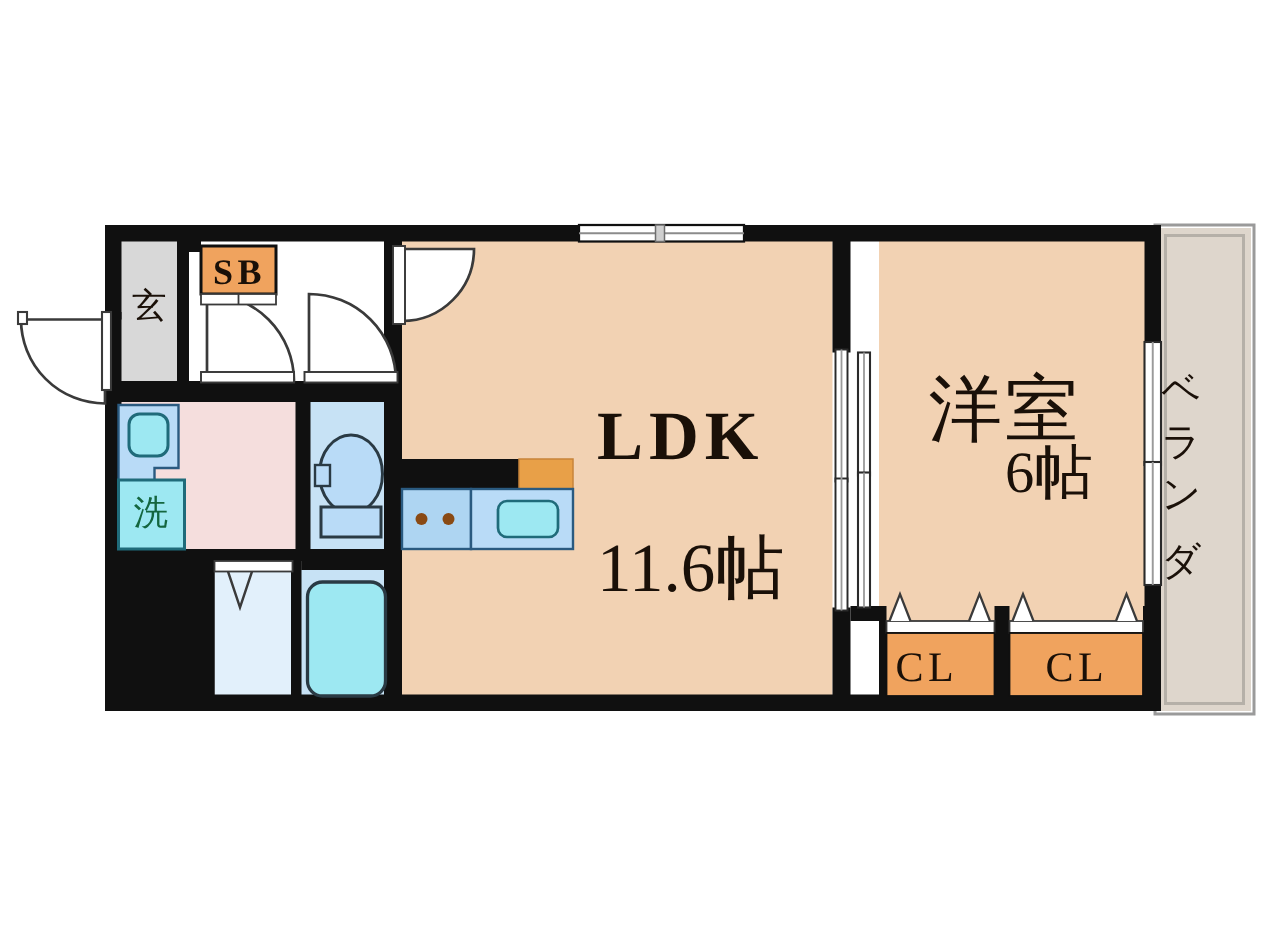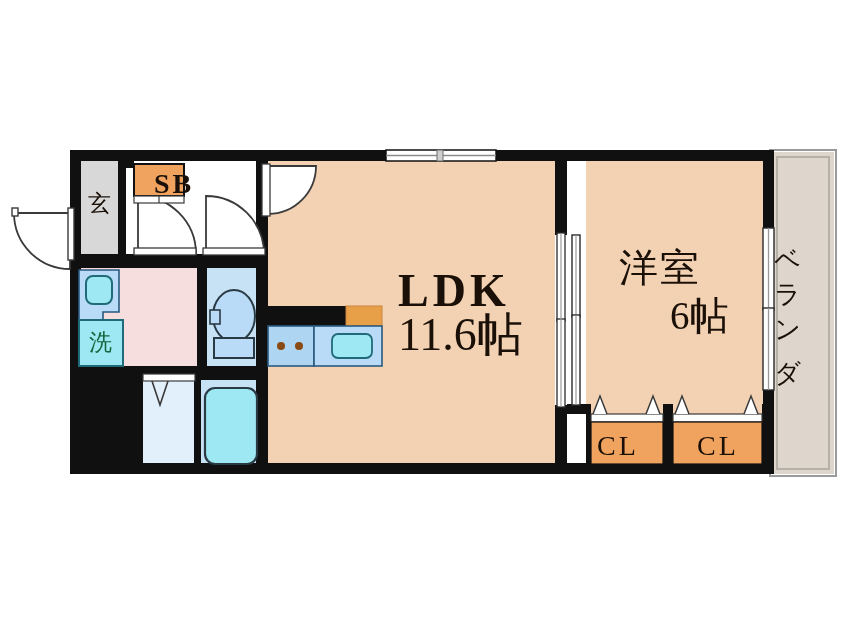"SB" .lbl-sb { font-size: 28px -> 24px; margin-left: 12px -> none }
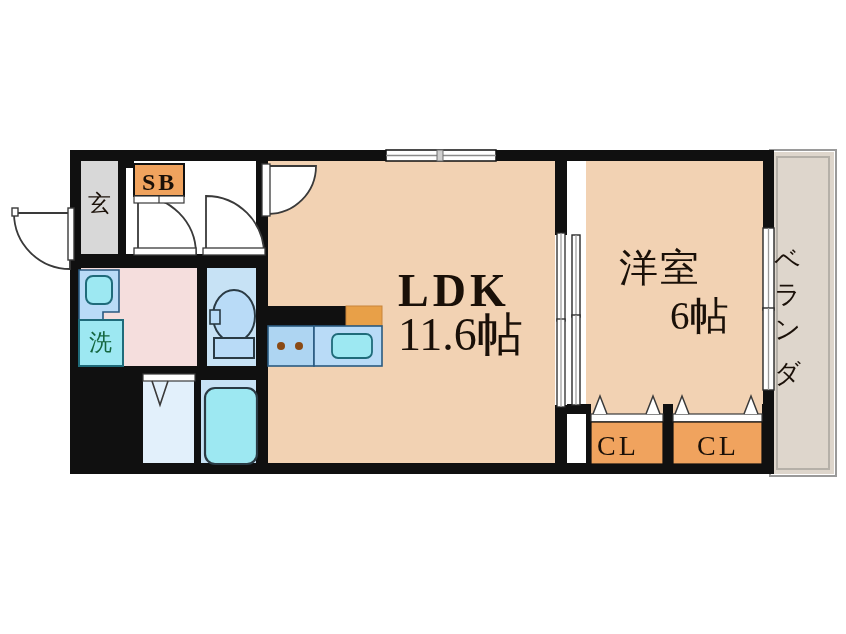"洋室" .lbl-room { font-size: 39px -> 49px }
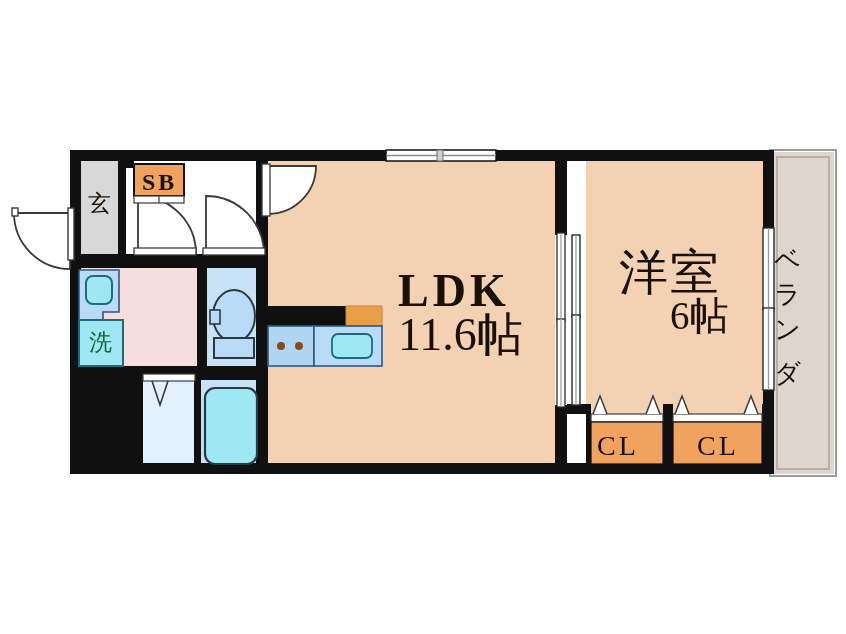"11.6帖" .lbl-ldk-area { margin-top: none -> 44px }
